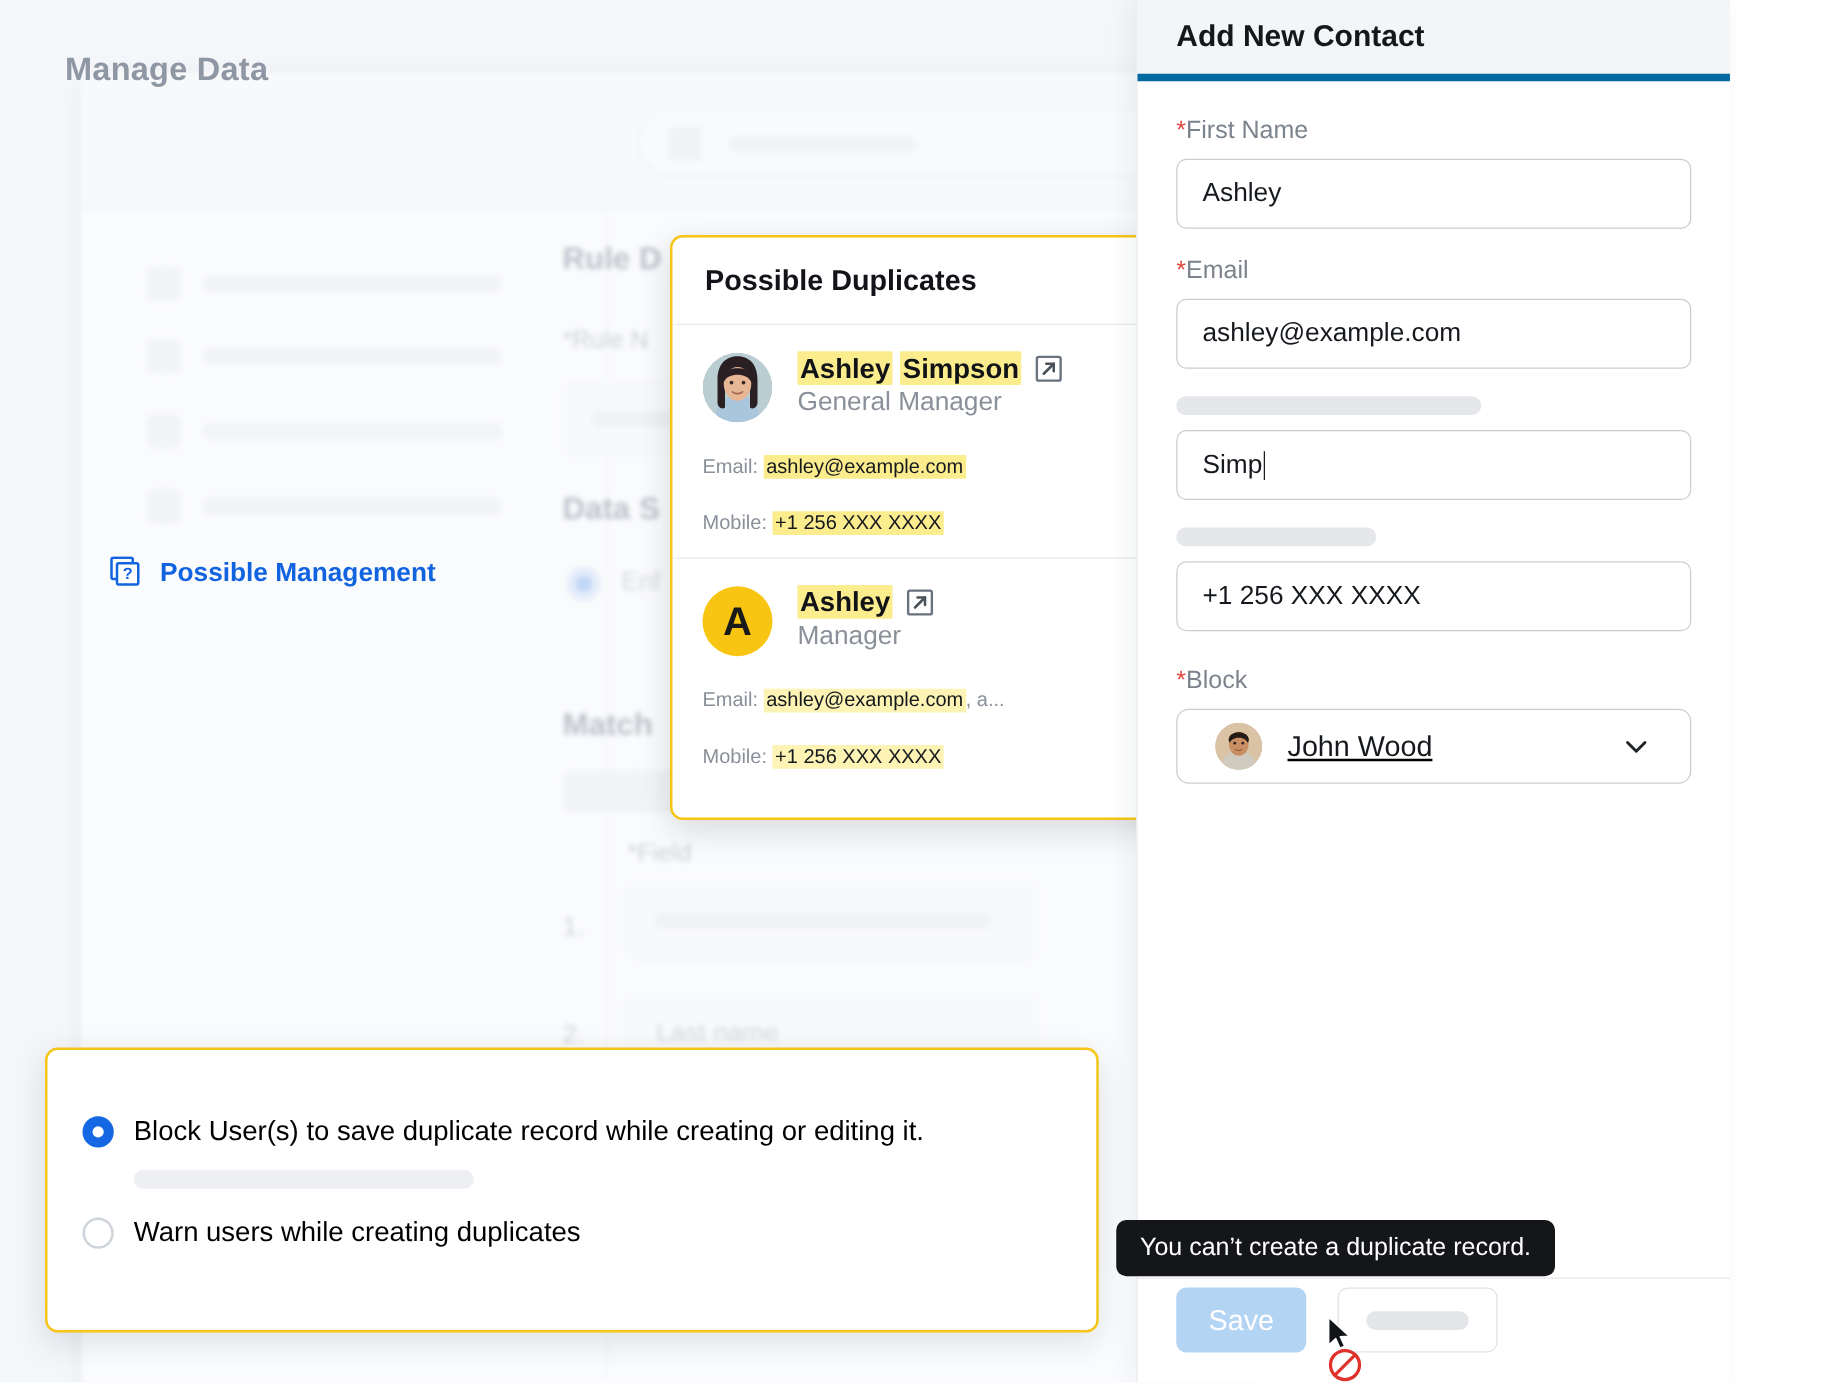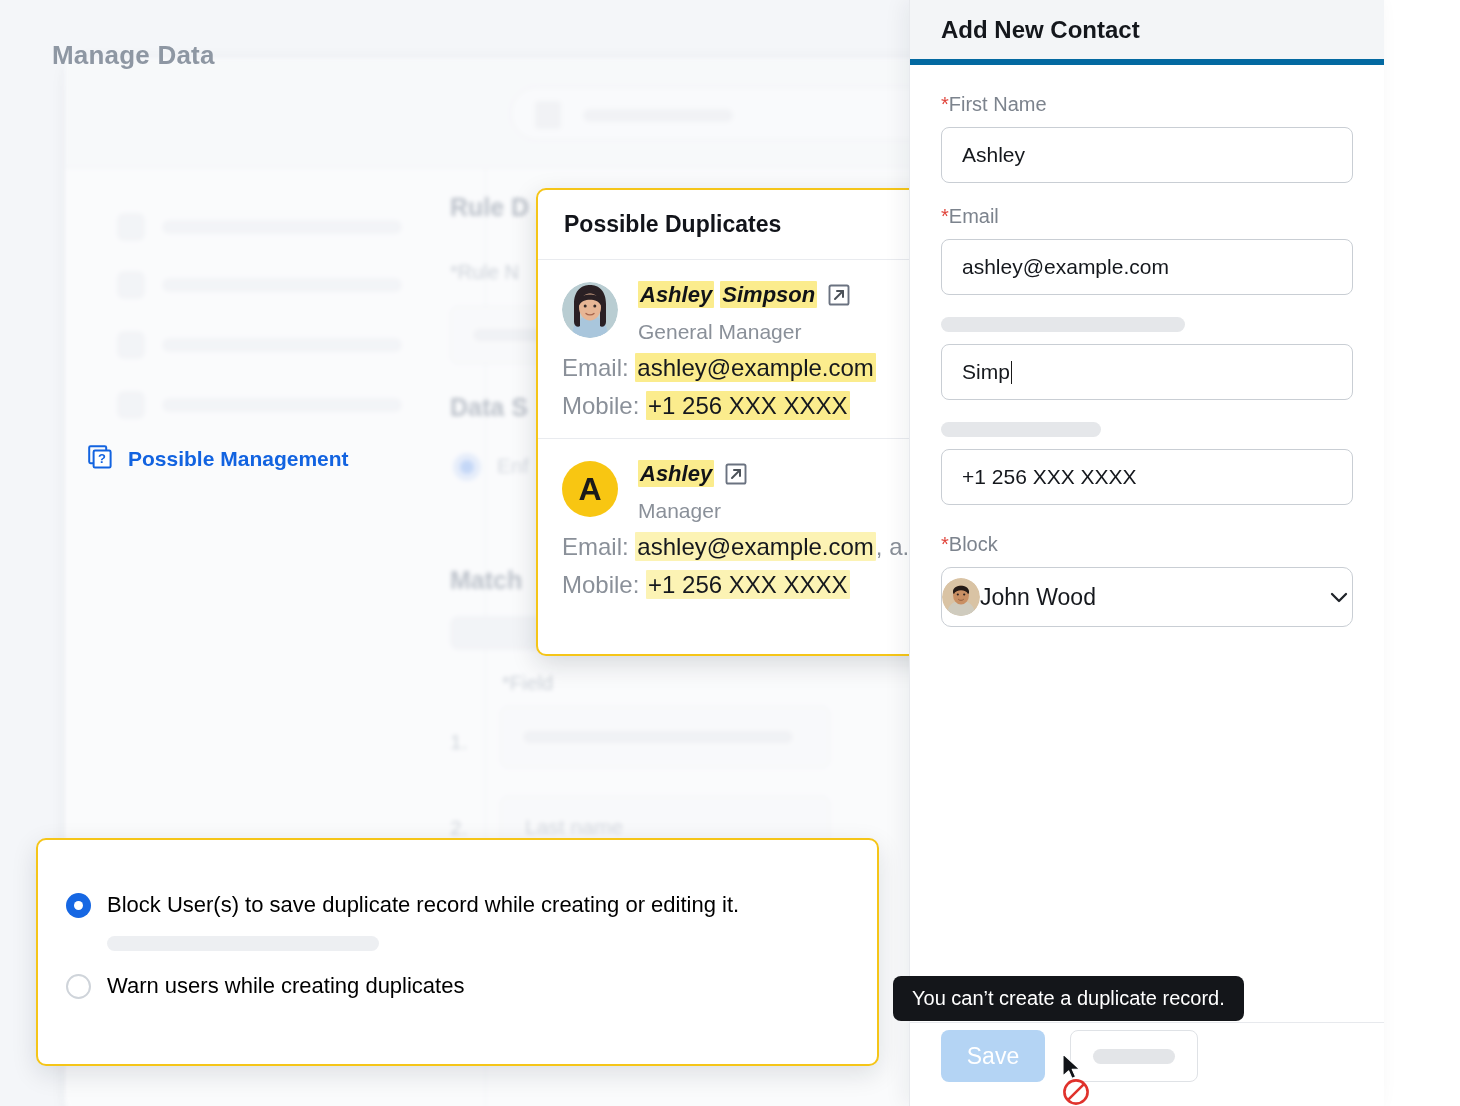"Ashley Simpson" .dup-name-row { font-style: italic -> none }
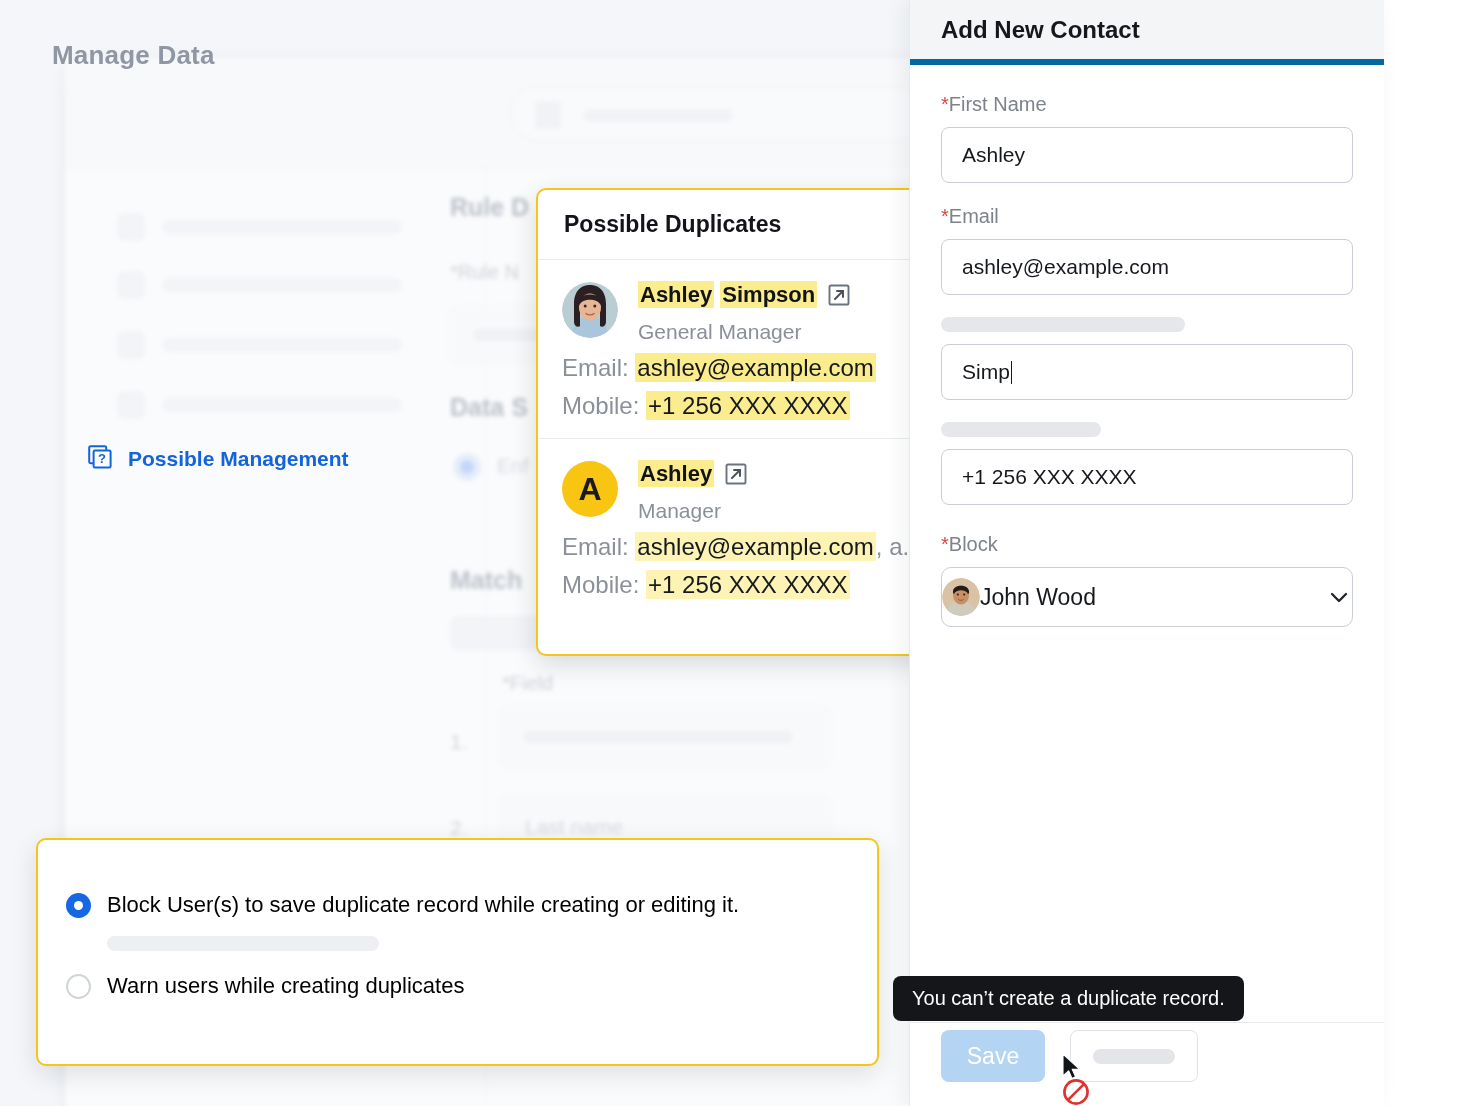"General Manager" .dup-role { margin-top: 12px -> 2px }
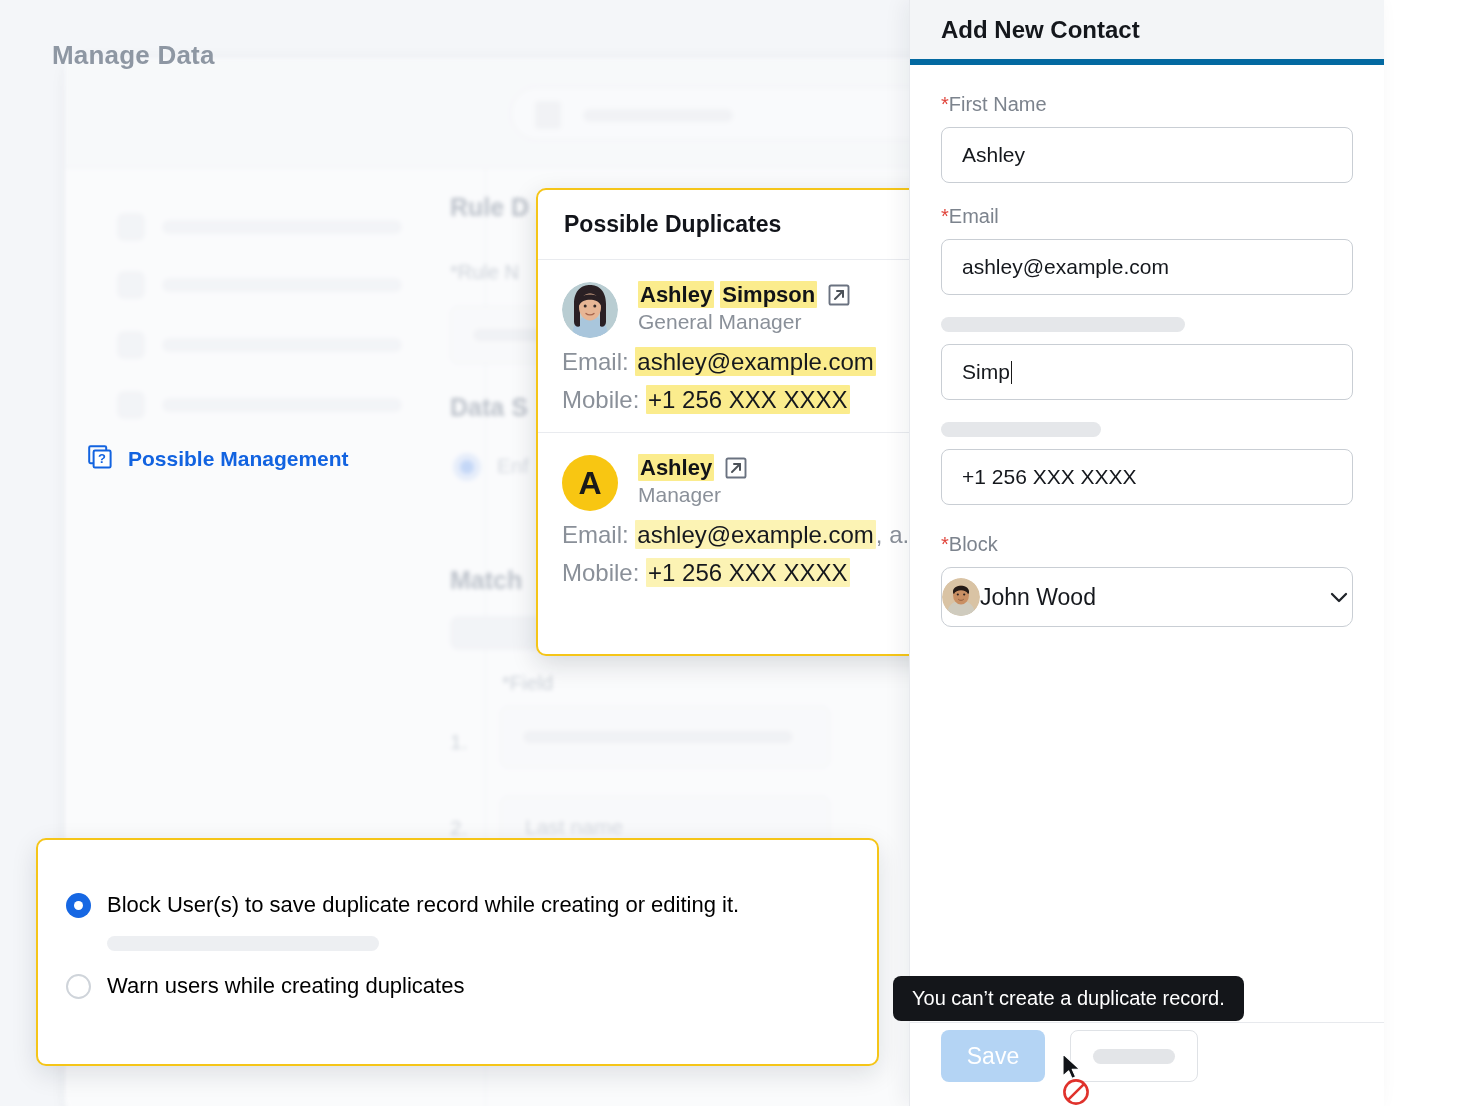"Email: ashley@example.com" .dup-meta { font-size: 24px -> 16px; margin-top: 10px -> 27px }
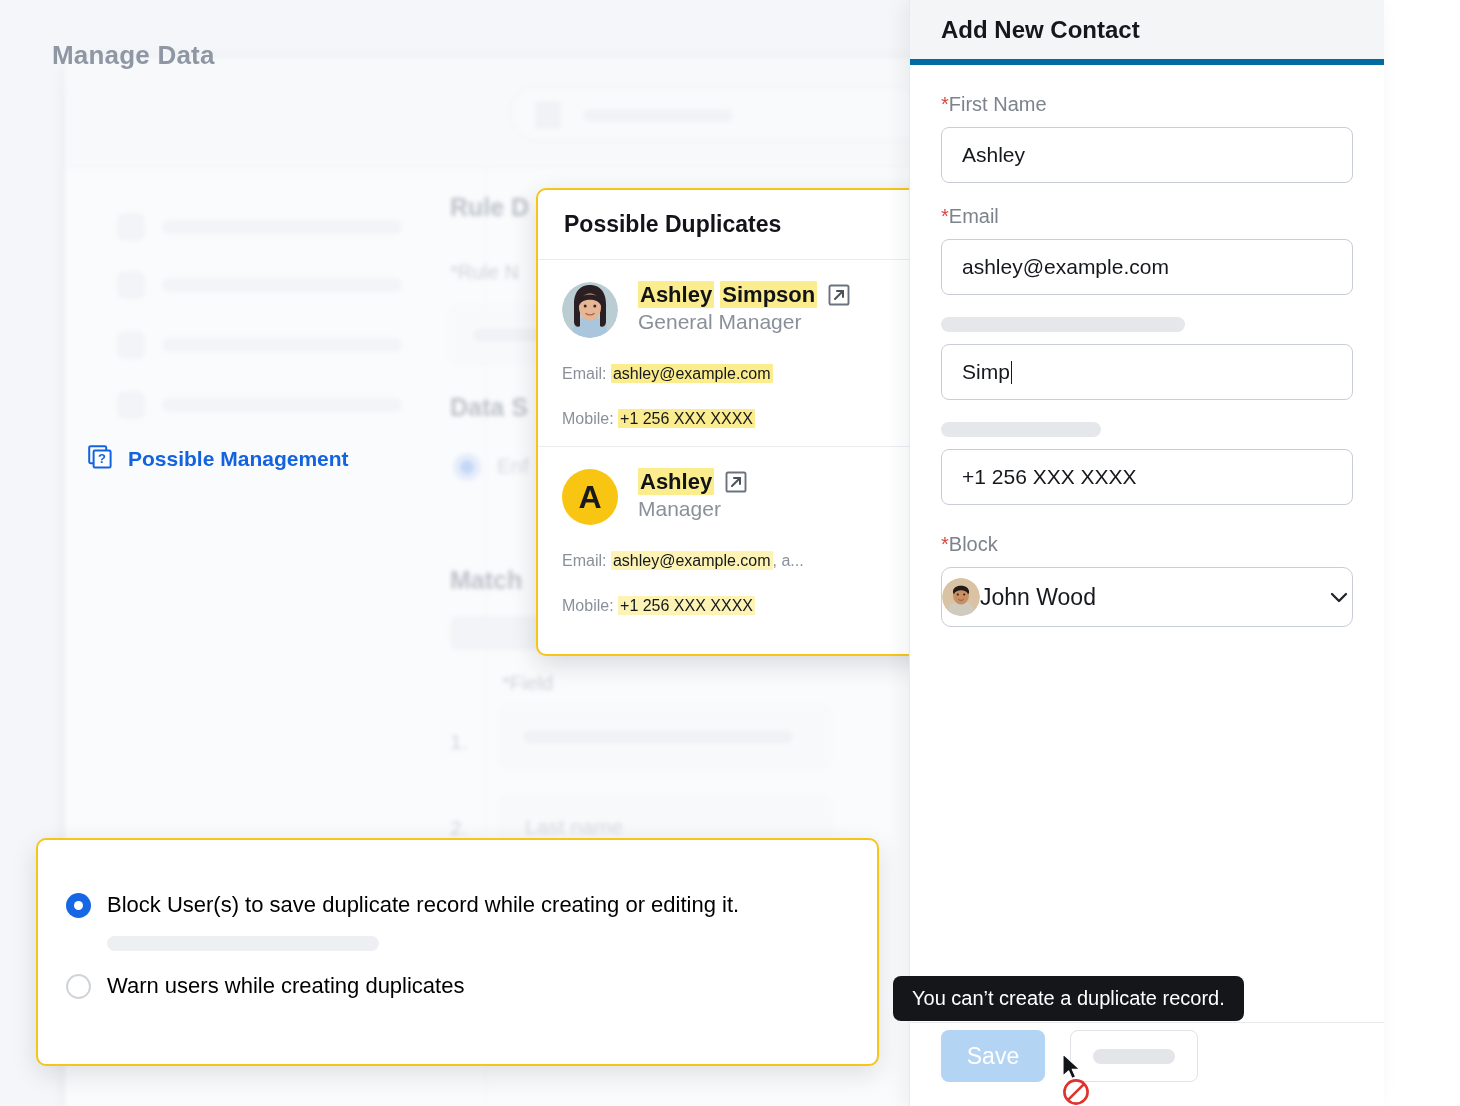"John Wood" .owner-sel { gap: 0 -> 20px; padding: 0 0 -> 0 30px; text-decoration: none -> underline }
